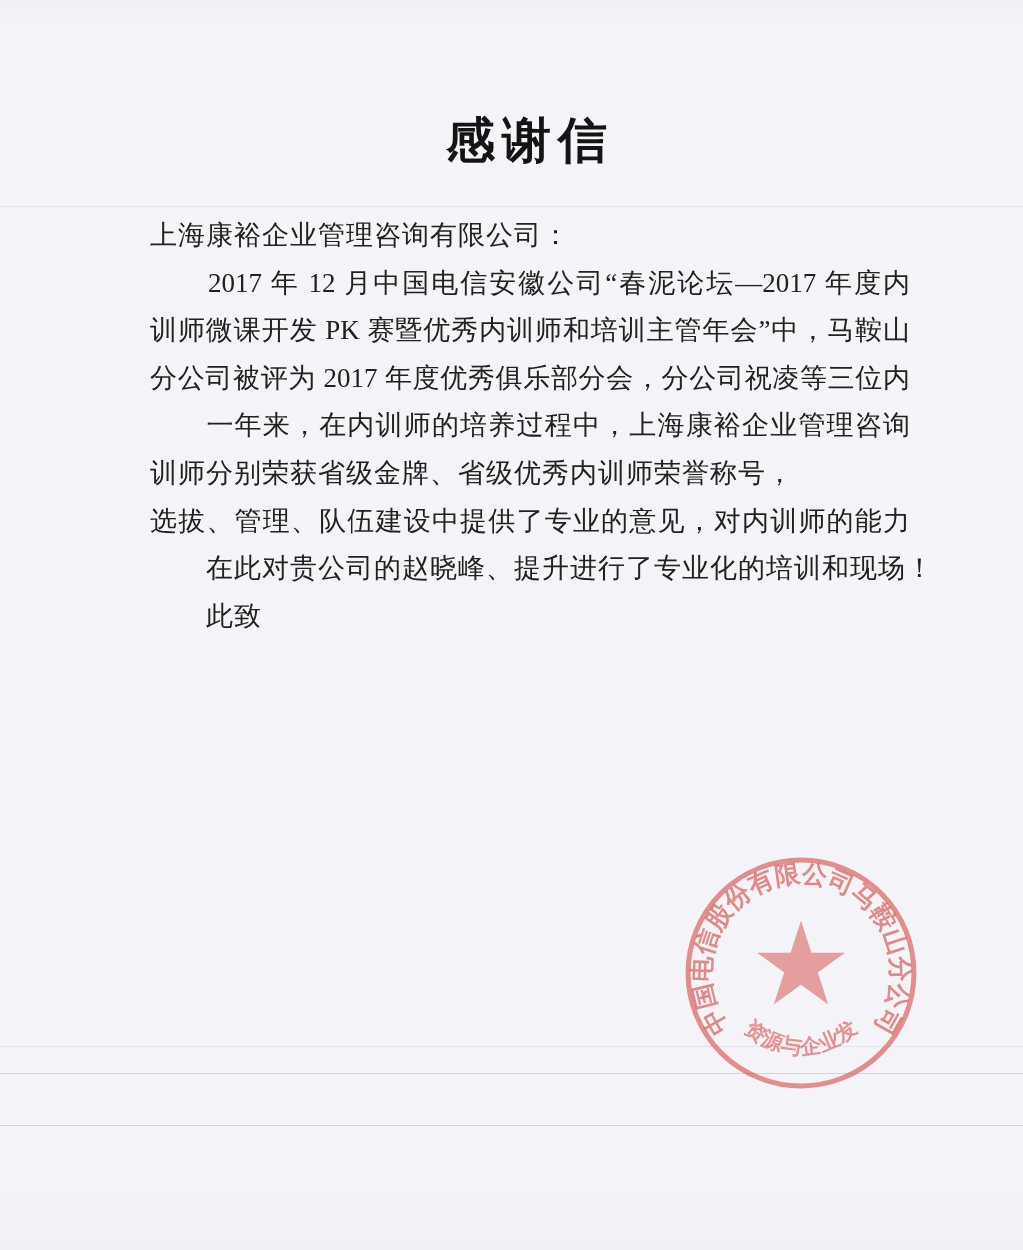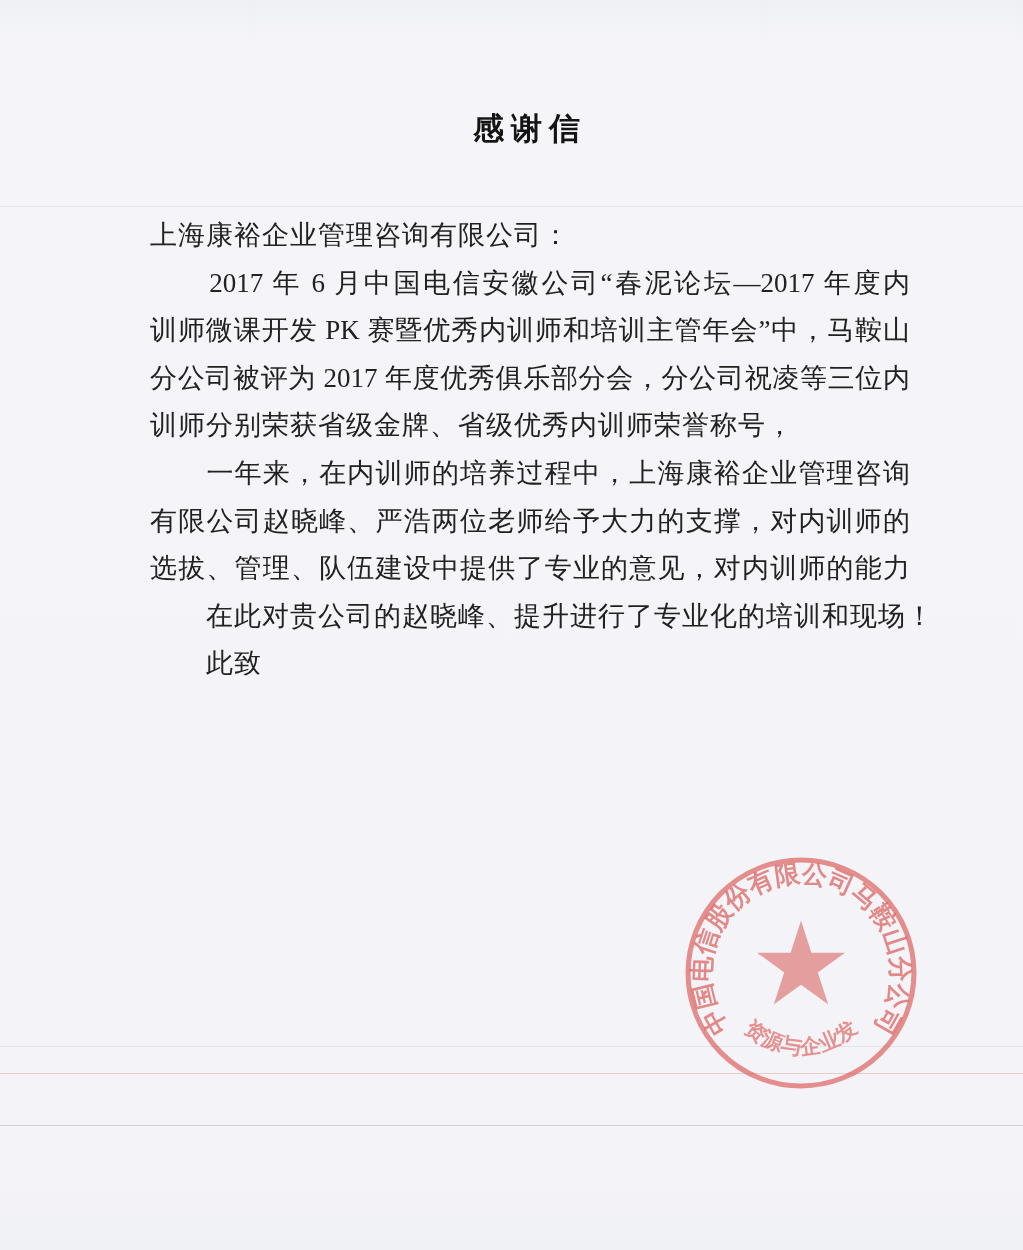"感谢信" .title { font-size: 31px -> 49px }
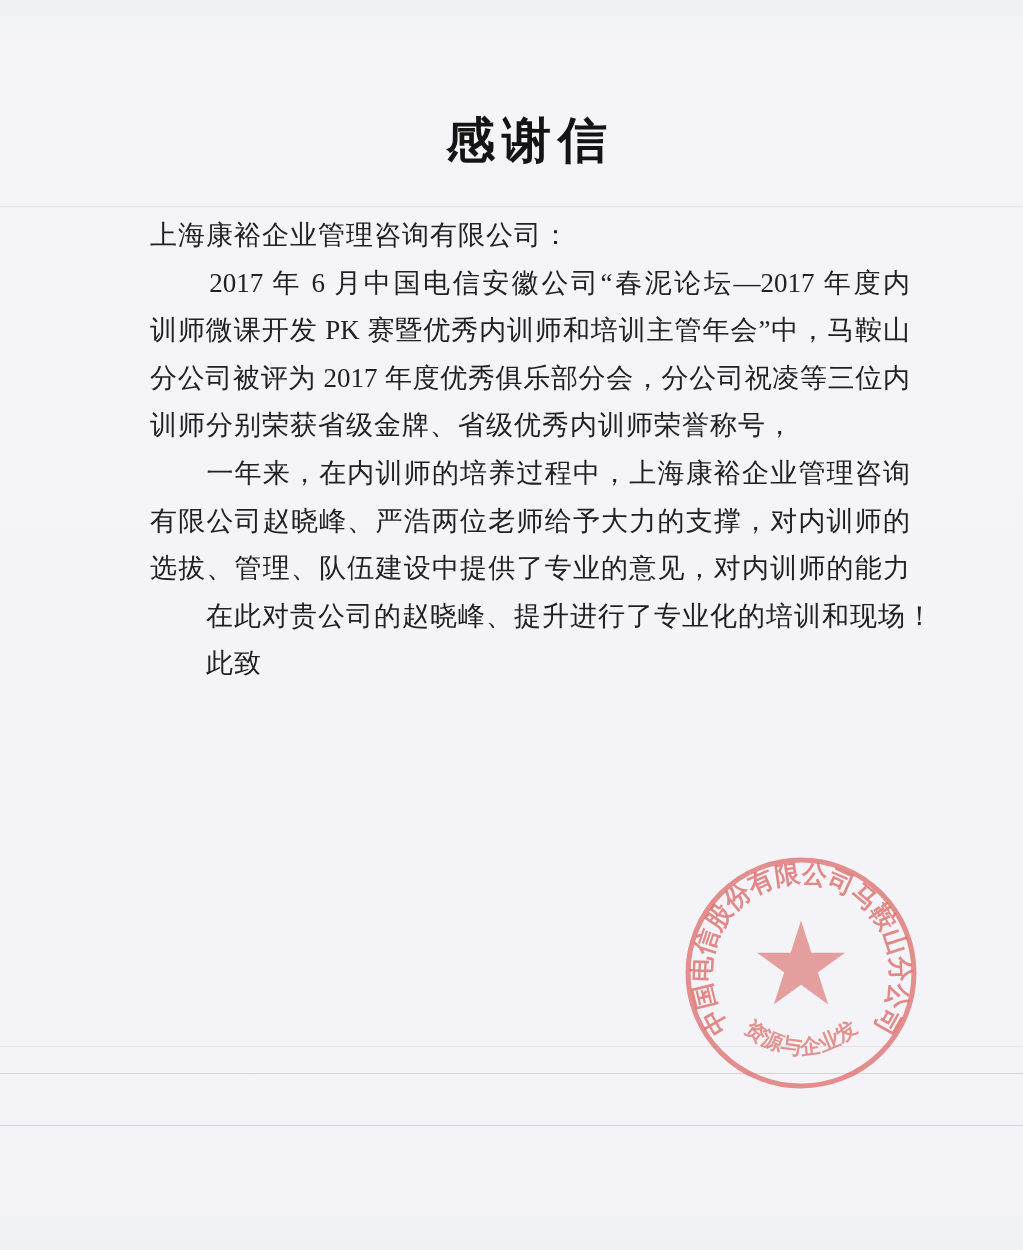"2017 年 6 月中国电信安徽公司“春泥论坛—2017 年度内" div.line { text: 6 -> 12 }
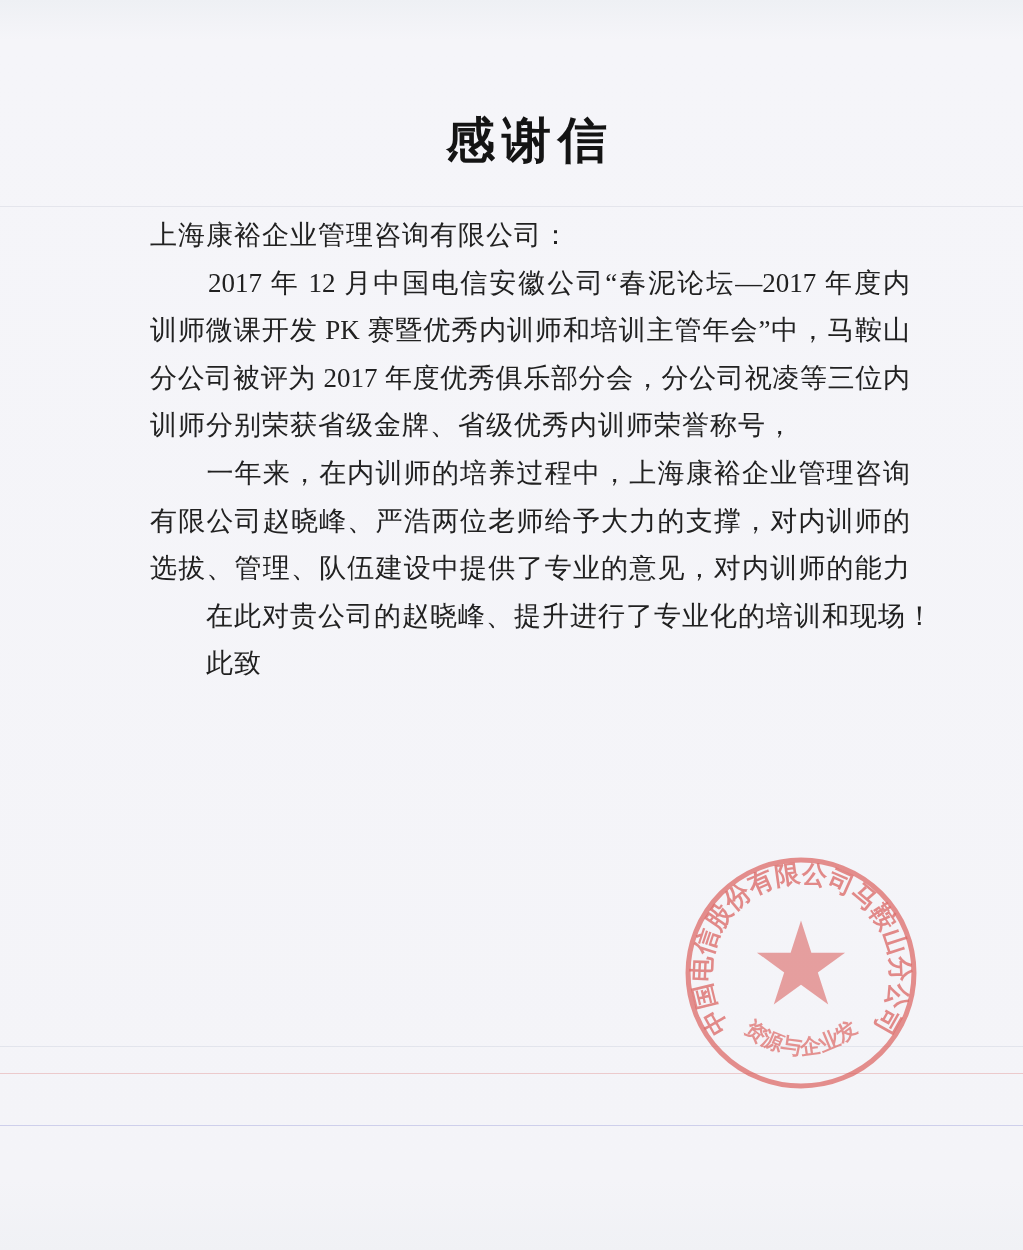"训师分别荣获省级金牌、省级优秀内训师荣誉称号，" div.line { order: before "一年来，在内训师的培养过程中，上海康裕企业管理咨询" -> after "一年来，在内训师的培养过程中，上海康裕企业管理咨询" }
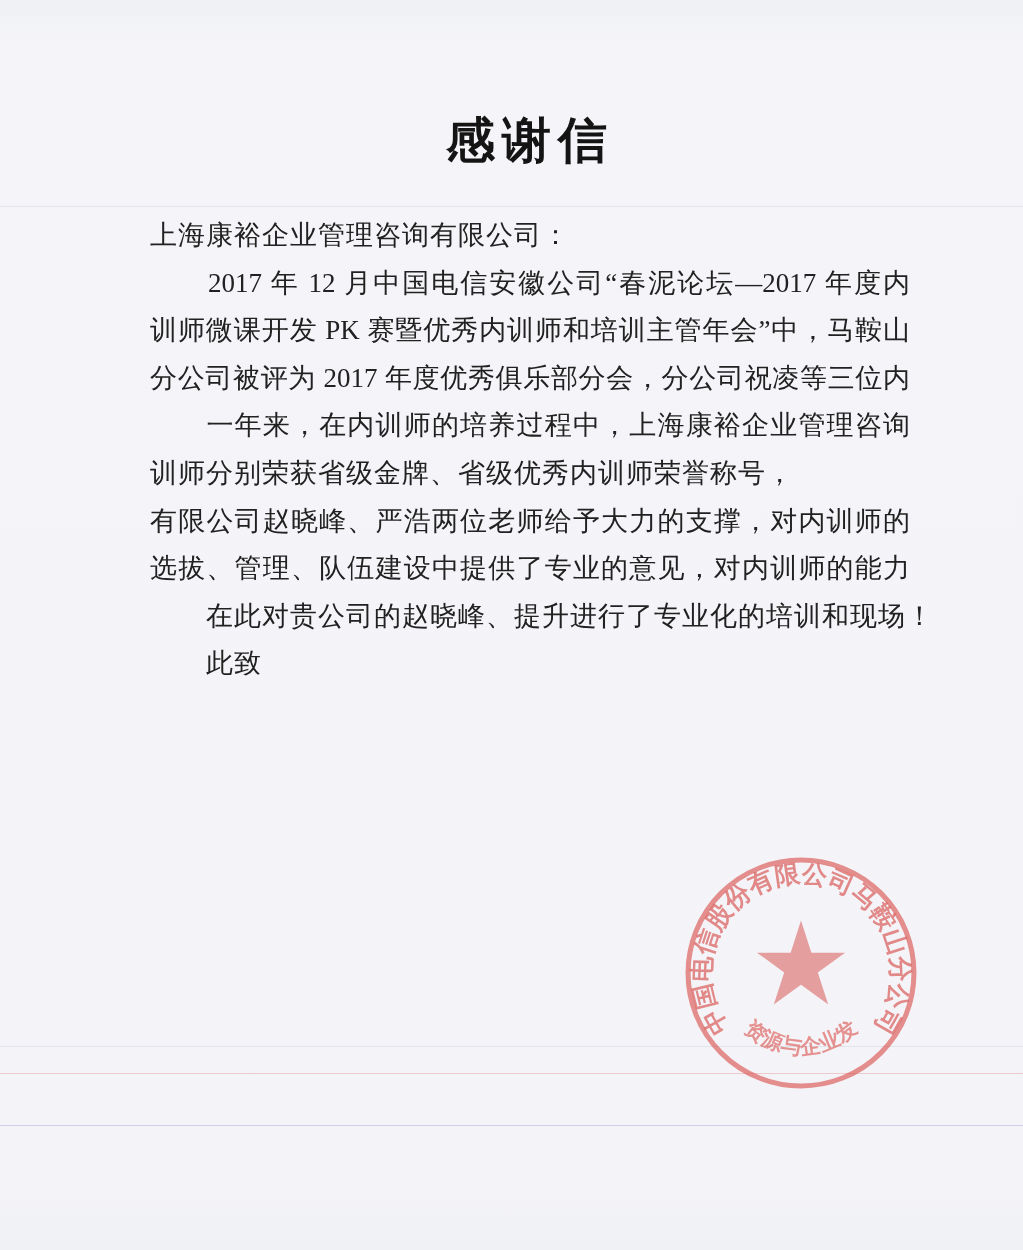"有限公司赵晓峰、严浩两位老师给予大力的支撑，对内训师的" div.line { html: <div>有限公司赵晓峰、严浩两位老师给予大力的支撑，对内训师的</div> -> none }
